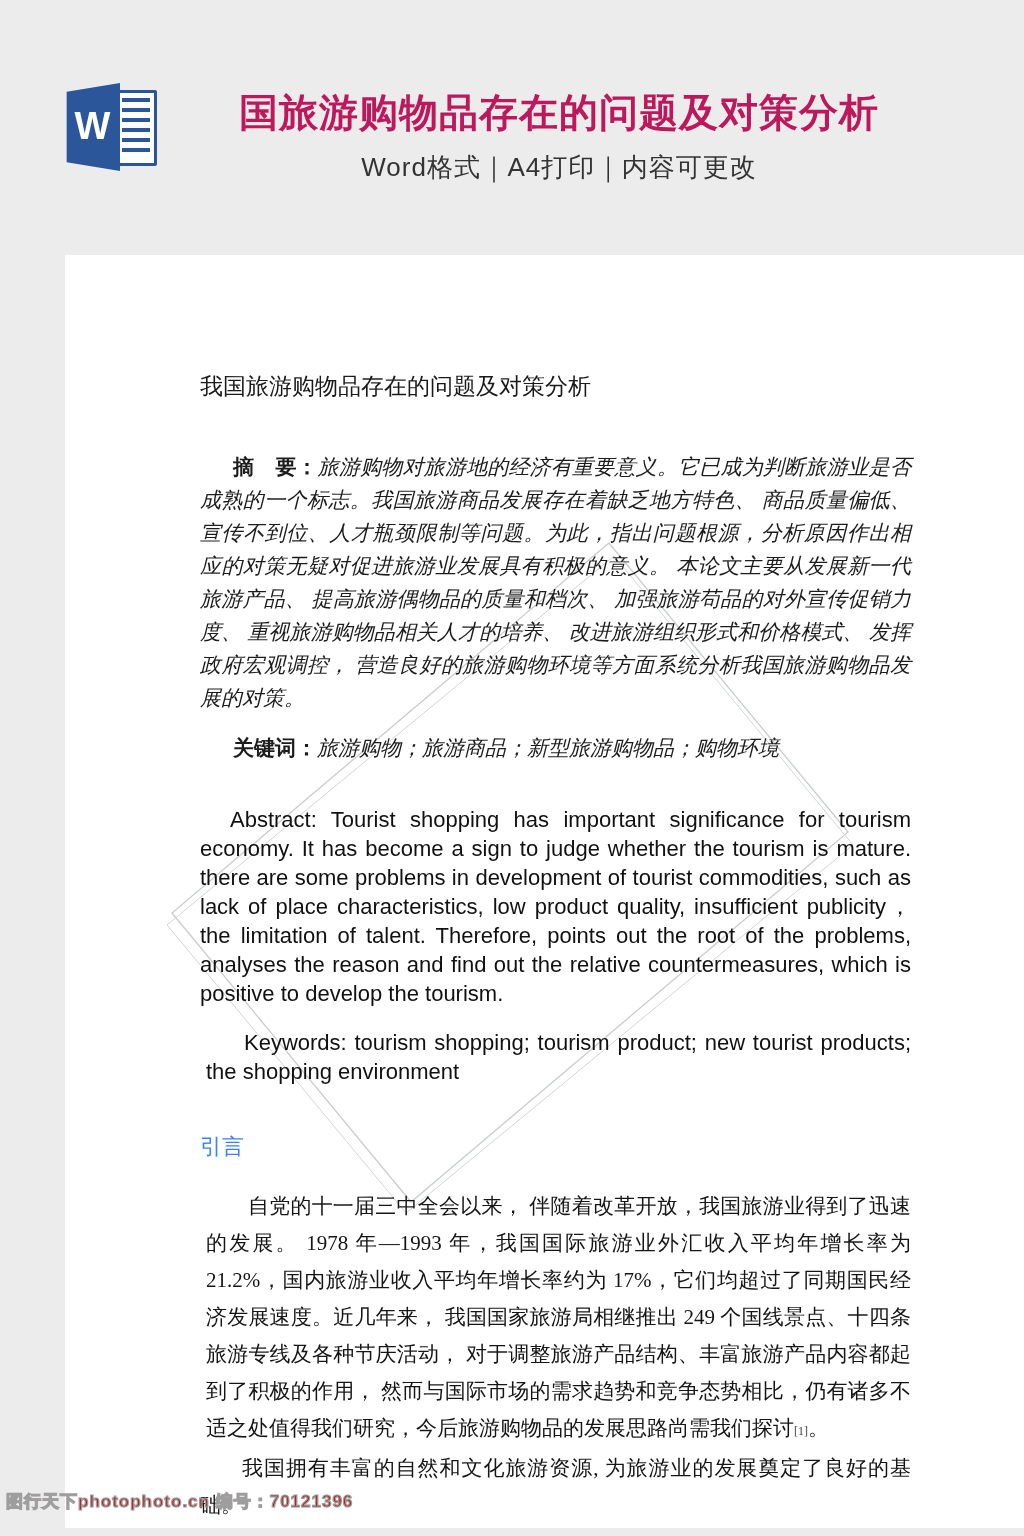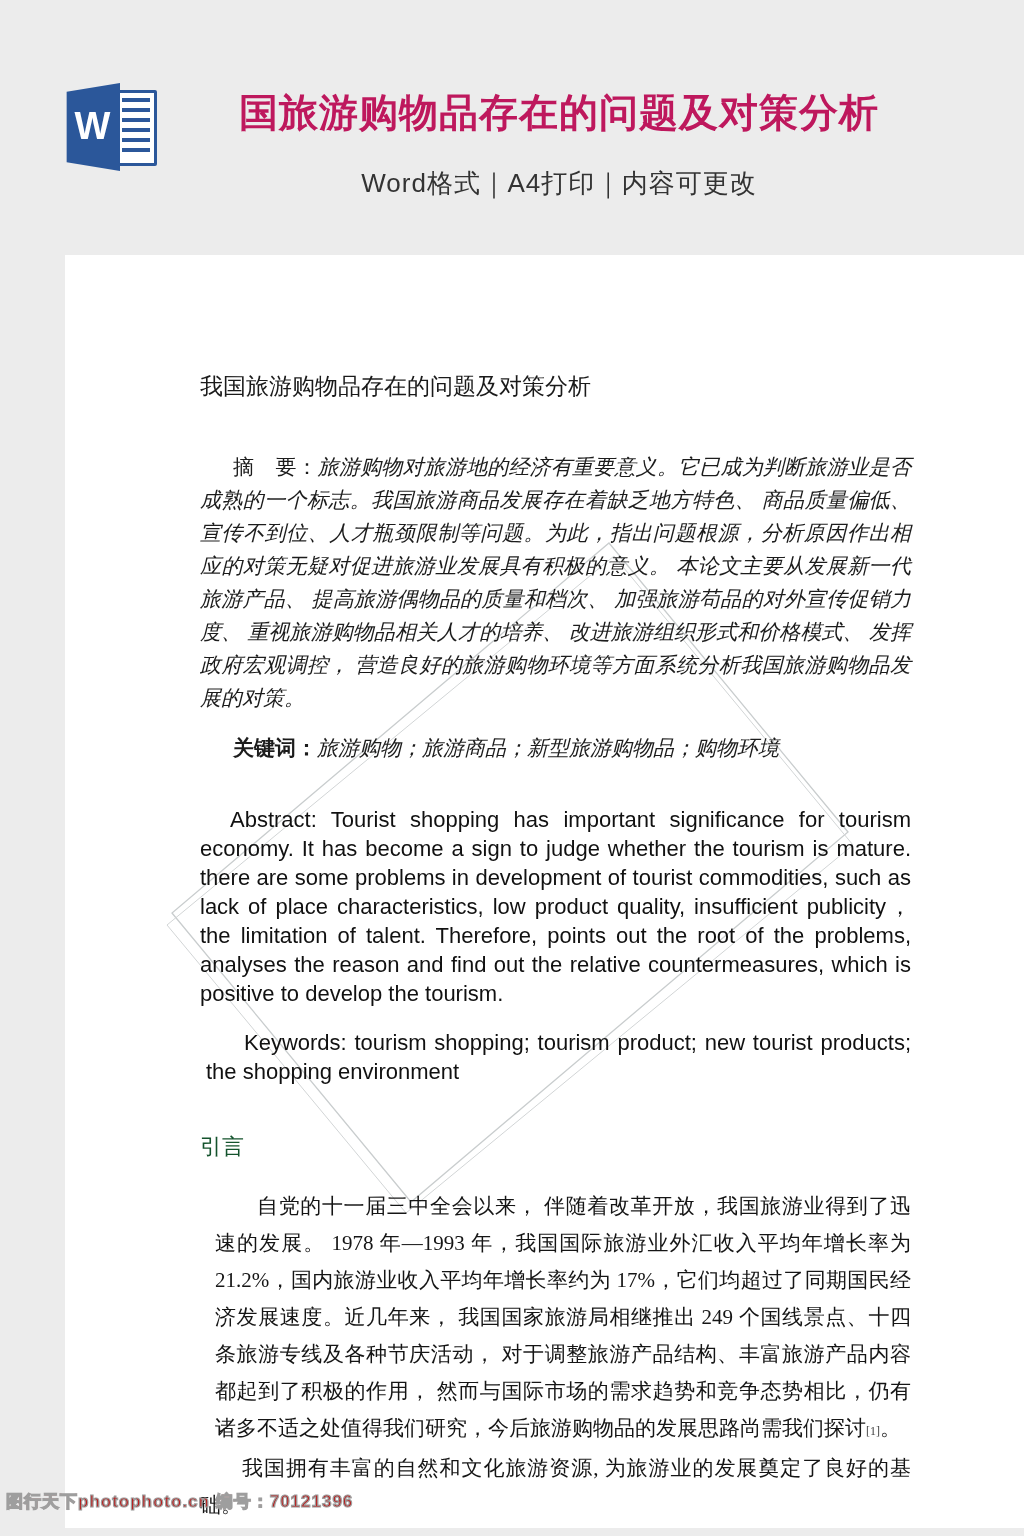"Word格式｜A4打印｜内容可更改" .header-subtitle { margin: 30px 0 0 0 -> 14px 0 0 0 }
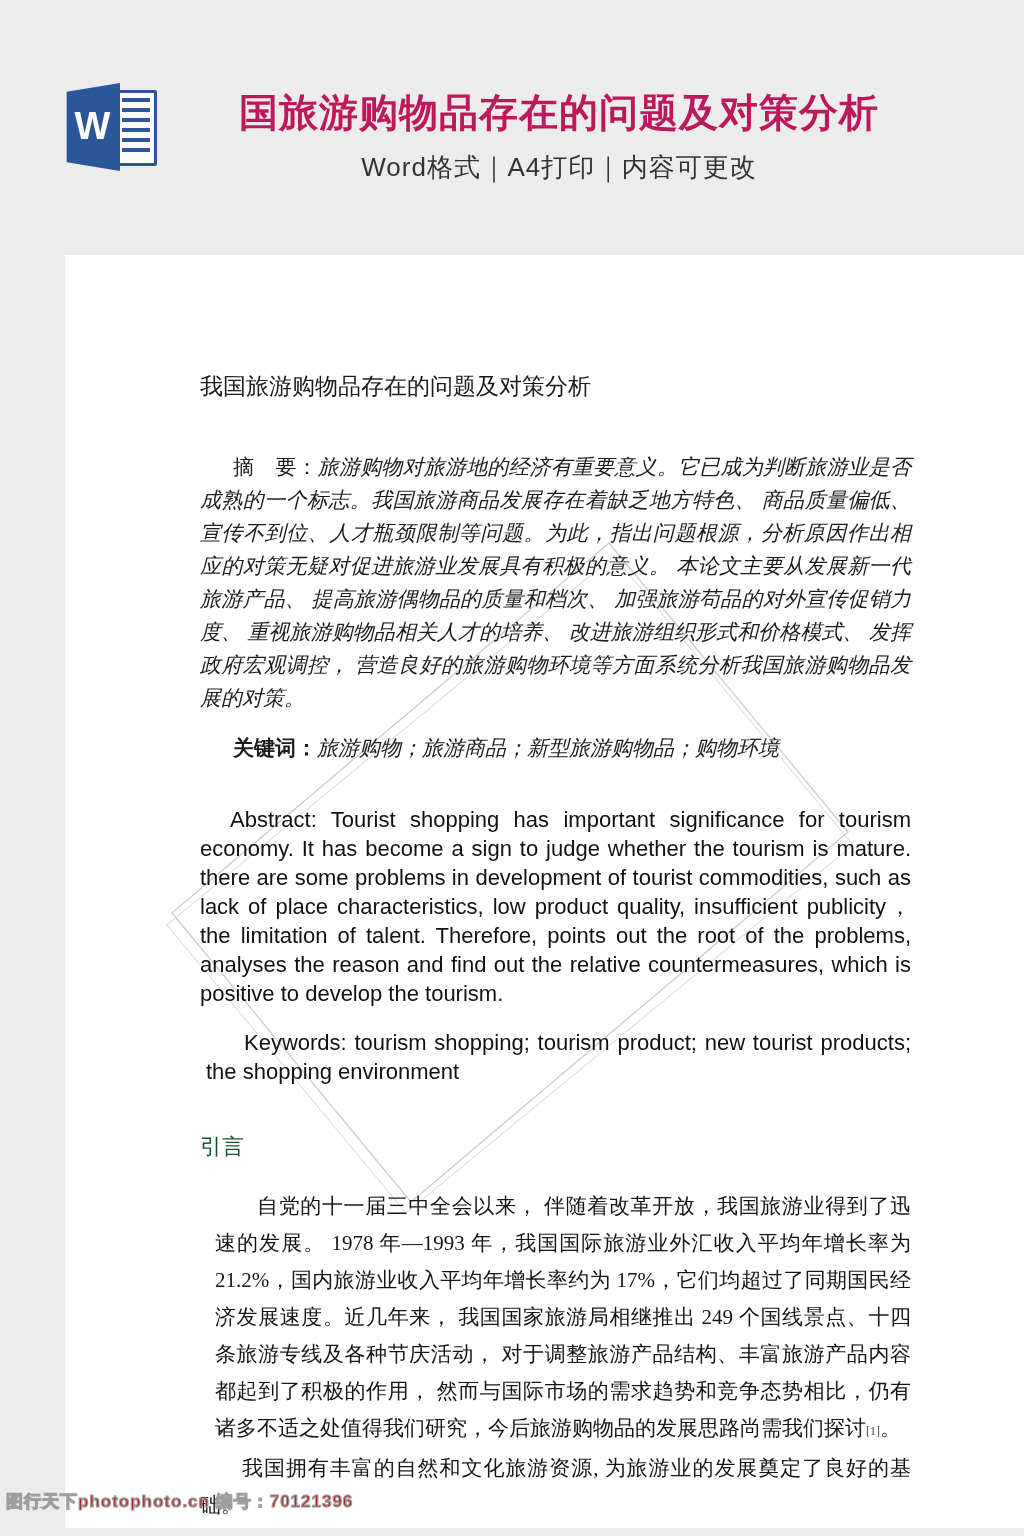"摘 要：" .para-cn-abs .lbl { font-weight: normal -> bold }
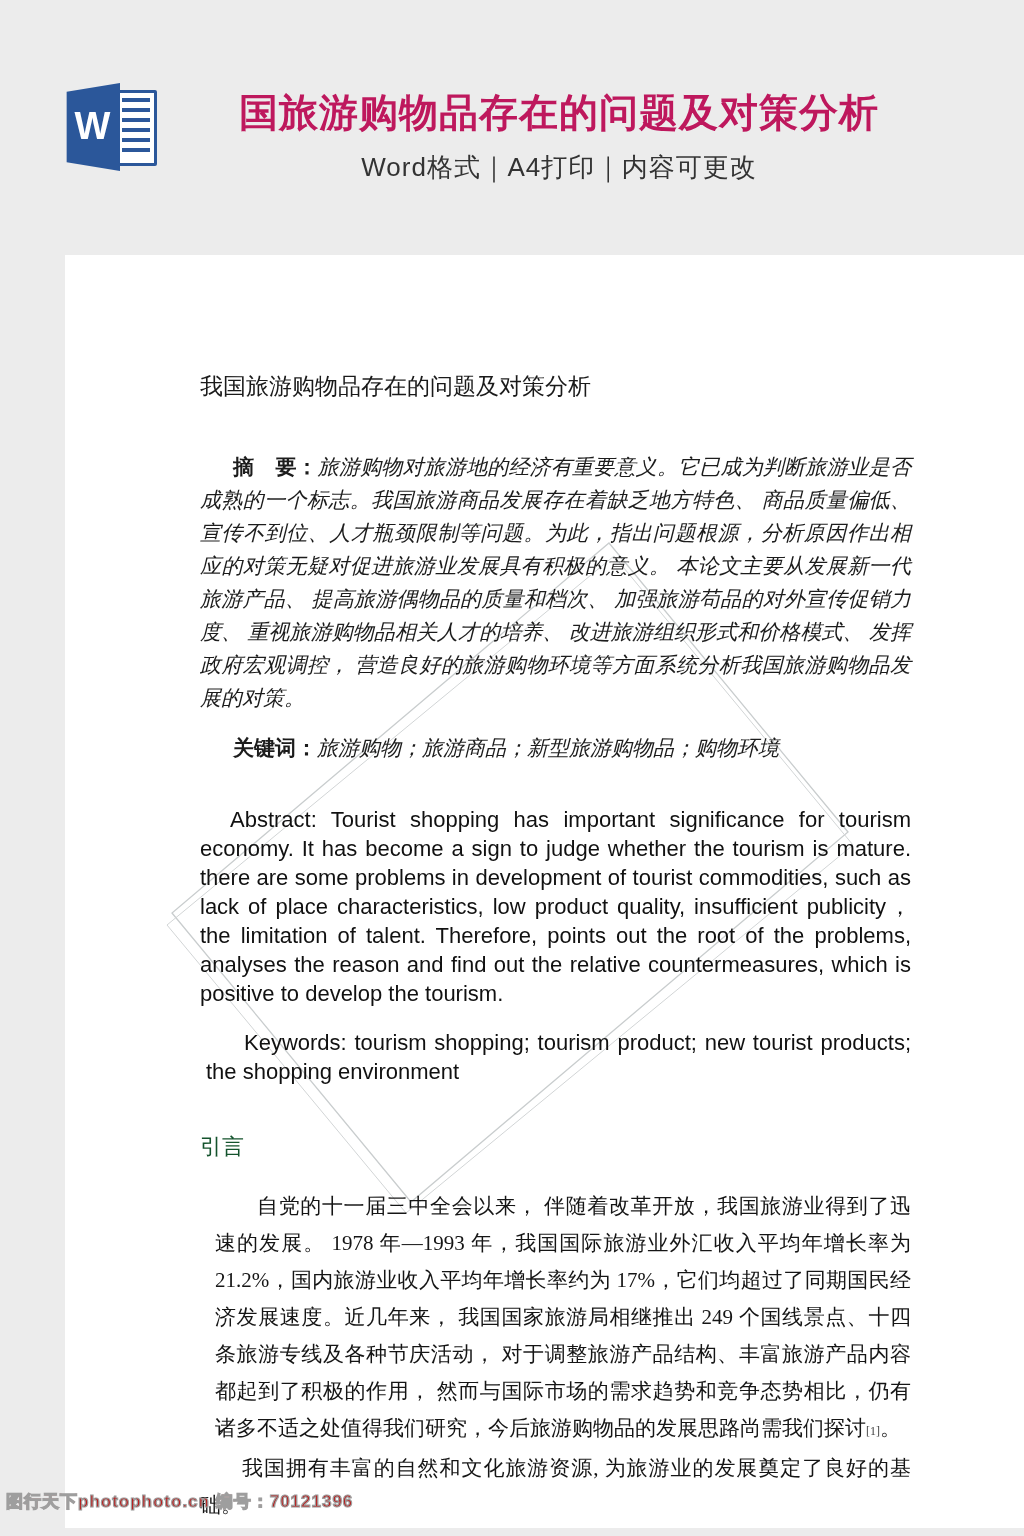"引言" .section-heading { color: #14532d -> #3b82f6 }
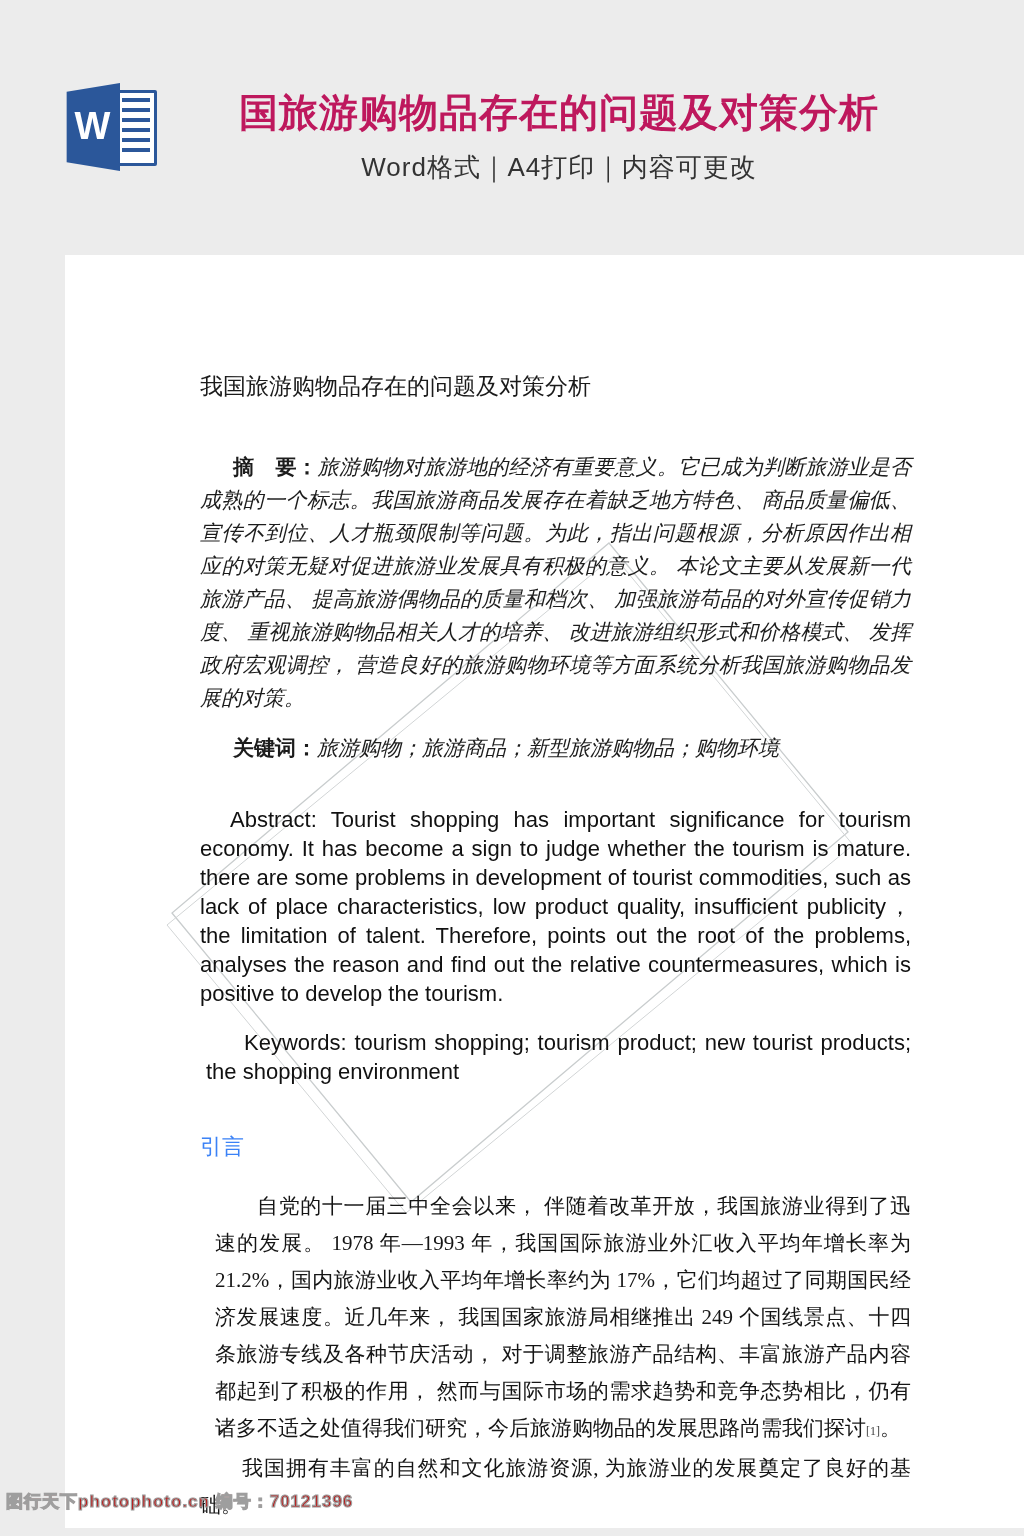"自党的十一届三中全会以来， 伴随着改革开放，我国旅游业得到了迅速的发展。" .para-body { margin: 26px 0 0 15px -> 26px 0 0 6px }
